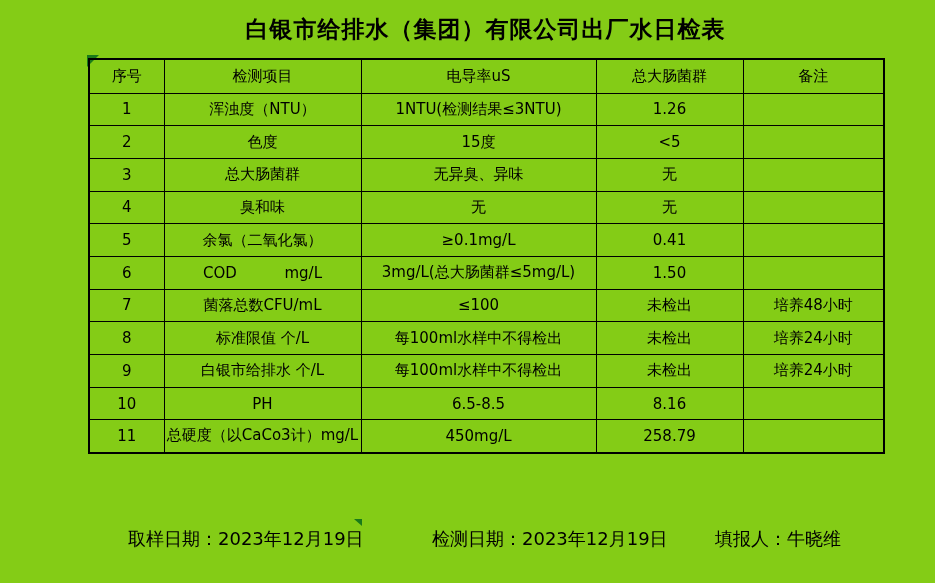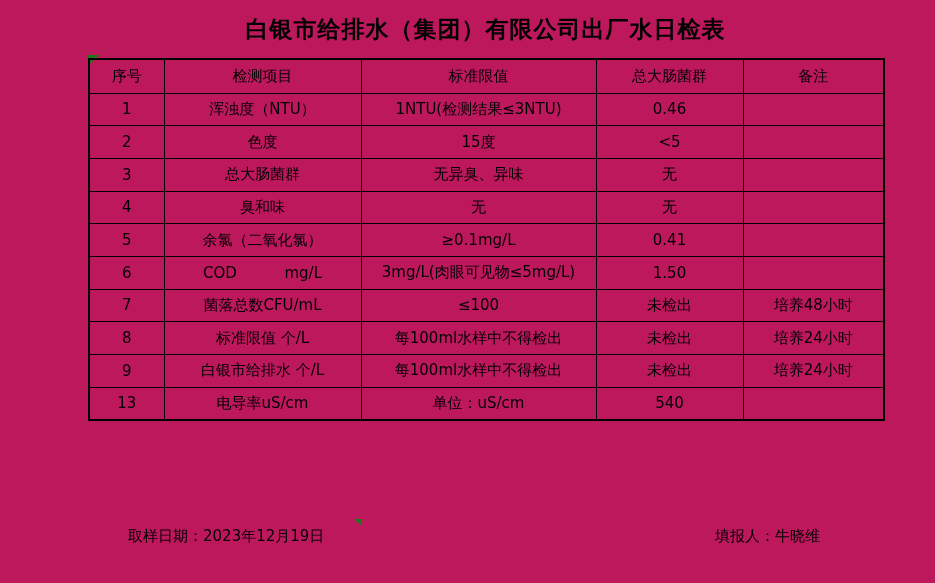"白银市给排水（集团）有限公司出厂水日检表" #page { background: #be185d -> #84cc16 }
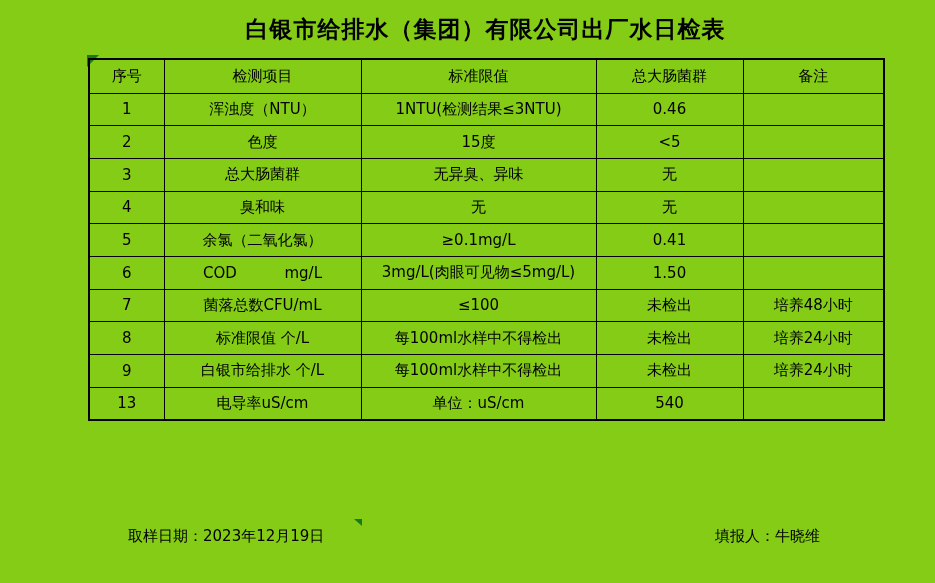"标准限值" th { text: 标准限值 -> 电导率uS }
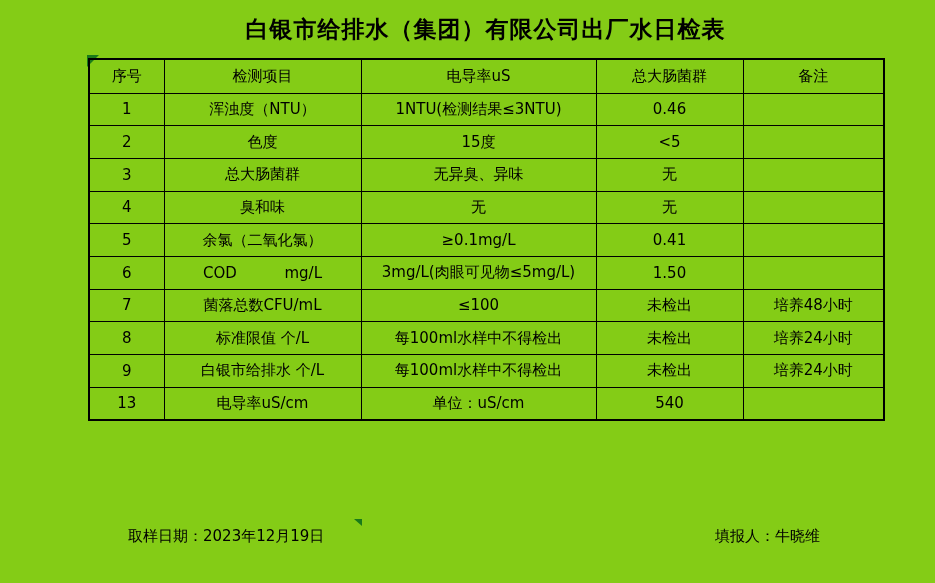"0.46" td { text: 0.46 -> 1.26 }
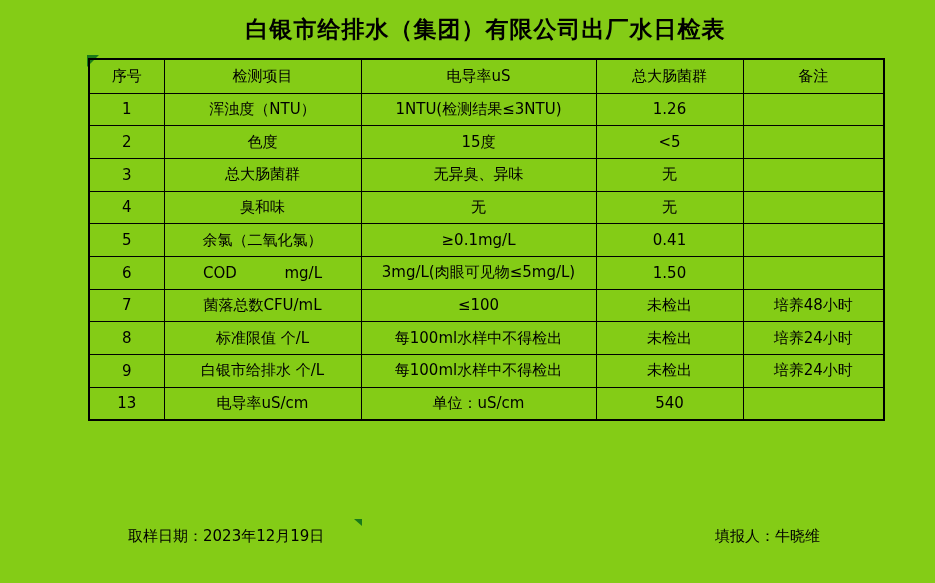"3mg/L(肉眼可见物≤5mg/L)" td { text: 肉眼可见物 -> 总大肠菌群 }
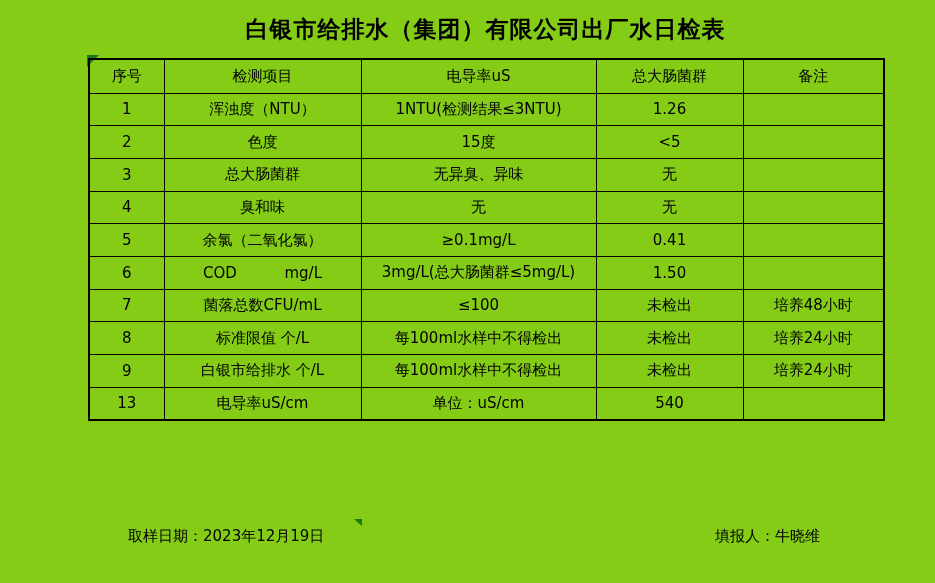"10" tr { html: none -> <tr> <td>10</td> <td>PH</td> <td>6.5-8.5</td> <td>8.16</td> <td></td> </tr> }
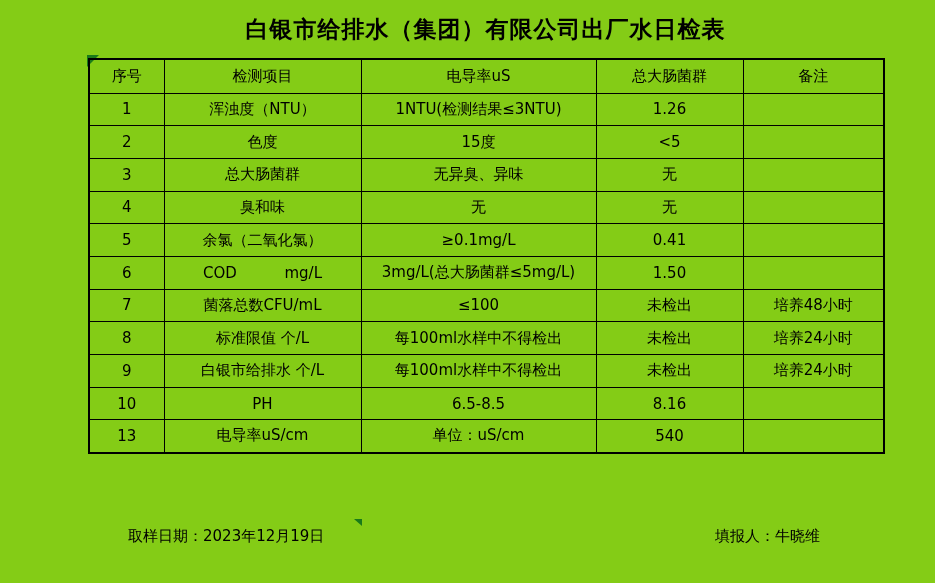"11" tr { html: none -> <tr> <td>11</td> <td>总硬度（以CaCo3计）mg/L</td> <td>450mg/L</td> <td>258.79</td> <td></td> </tr> }
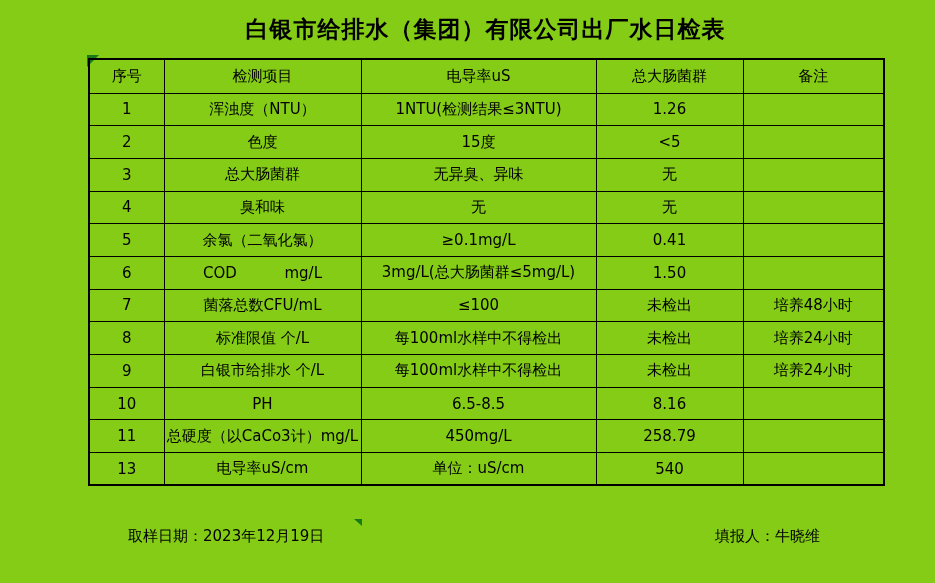"13" tr { html: <tr> <td>13</td> <td>电导率uS/cm</td> <td>单位：uS/cm</td> <td>540</td> <td></td> </tr> -> none }
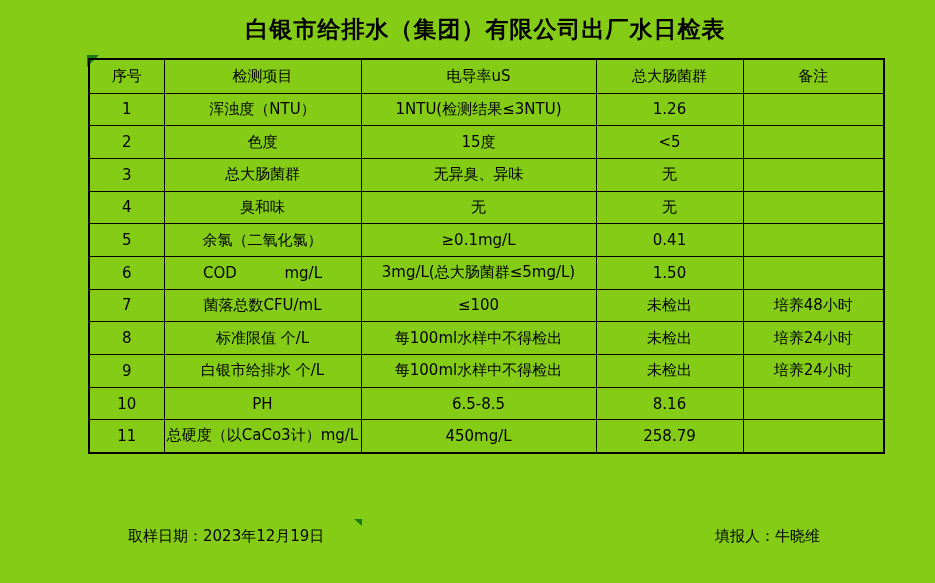"取样日期：2023年12月19日" .footer-item { font-size: 15px -> 18px }
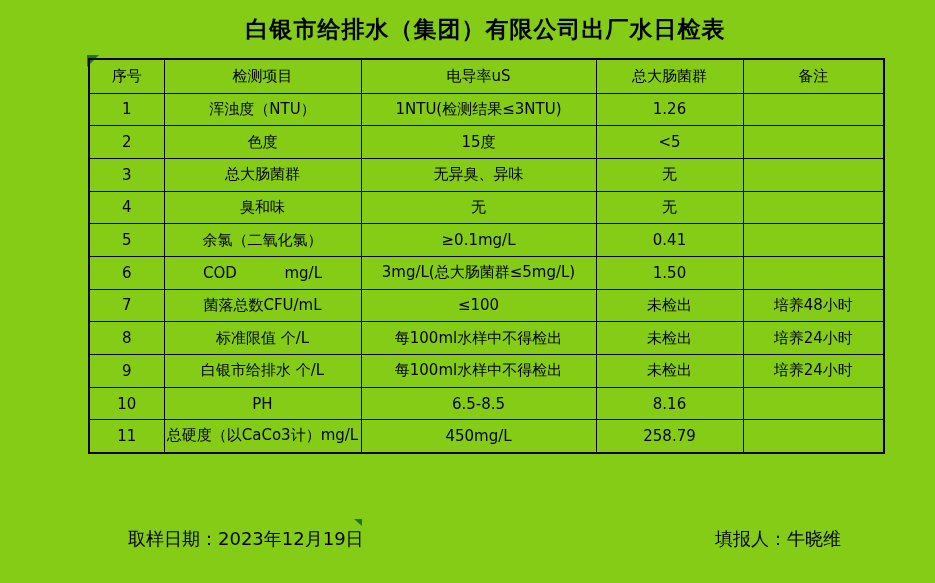"检测日期：2023年12月19日" div.footer-item { html: none -> <div>检测日期：2023年12月19日</div> }
